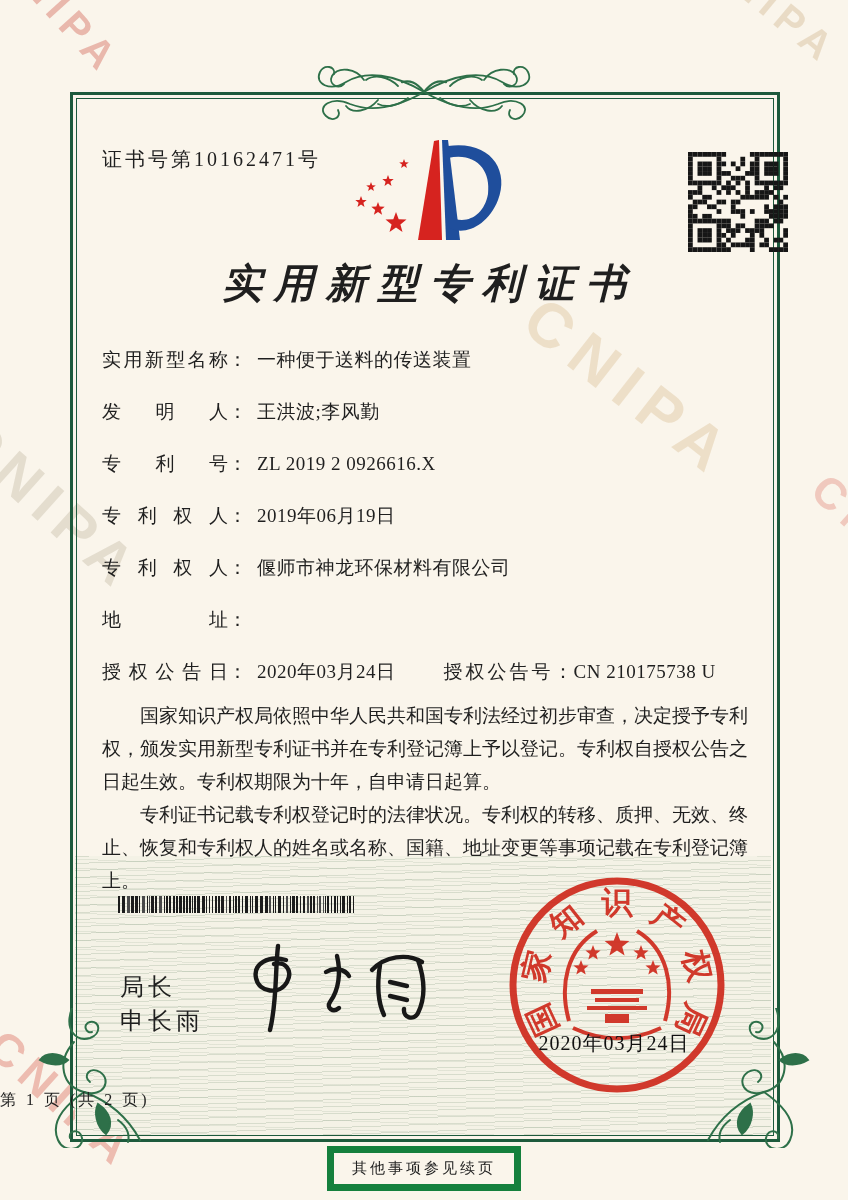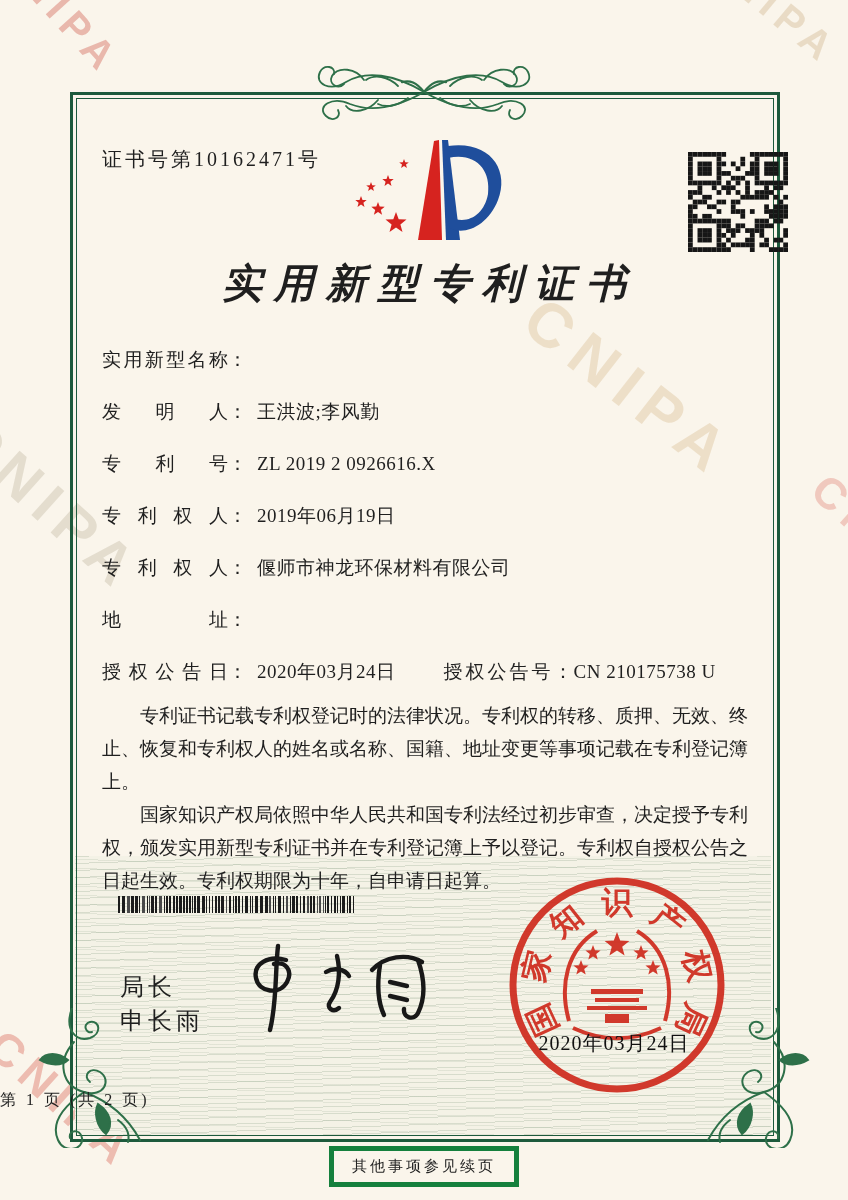"一种便于送料的传送装置" span.fvalue { html: none -> <span>一种便于送料的传送装置</span> }
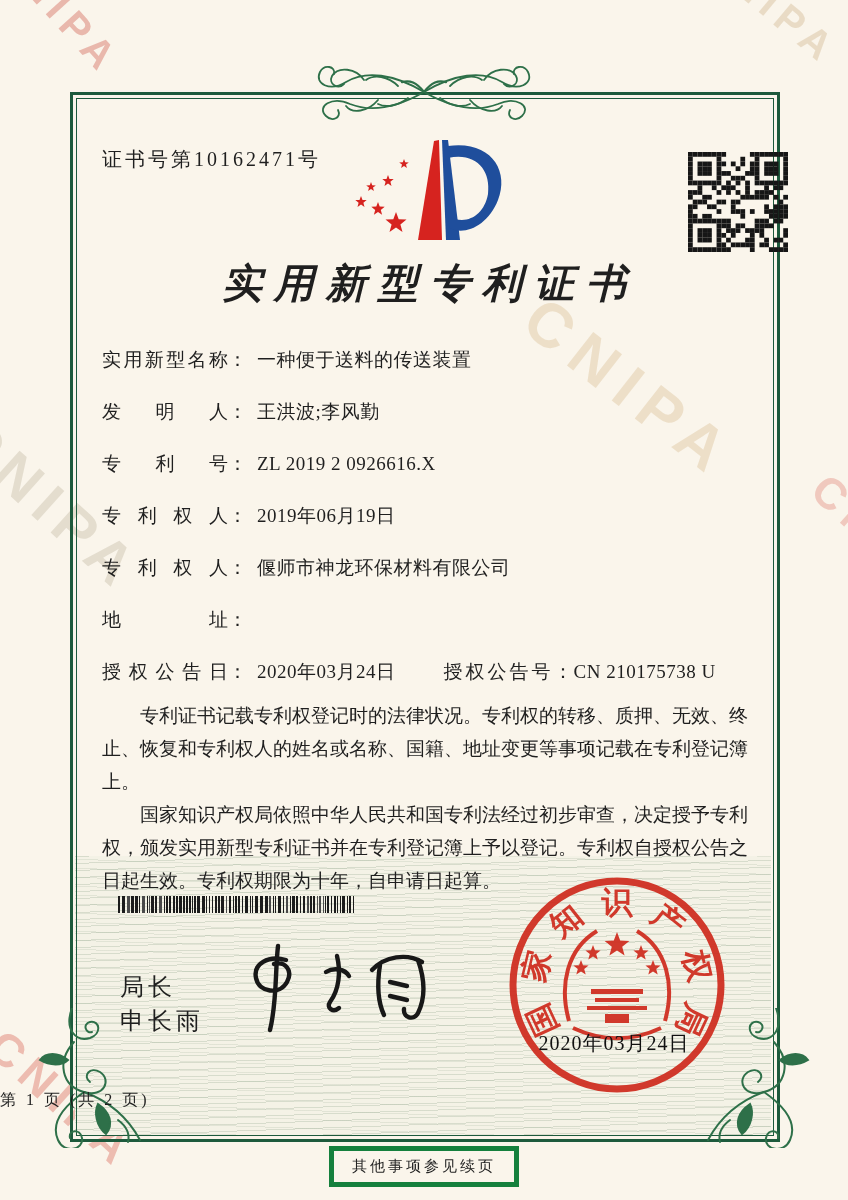"专利证书记载专利权登记时的法律状况。专利权的转移、质押、无效、终止、恢复和专利权" p { order: before "国家知识产权局依照中华人民共和国专利法经过初步审查，决定授予专利权，颁发实用新型" -> after "国家知识产权局依照中华人民共和国专利法经过初步审查，决定授予专利权，颁发实用新型" }
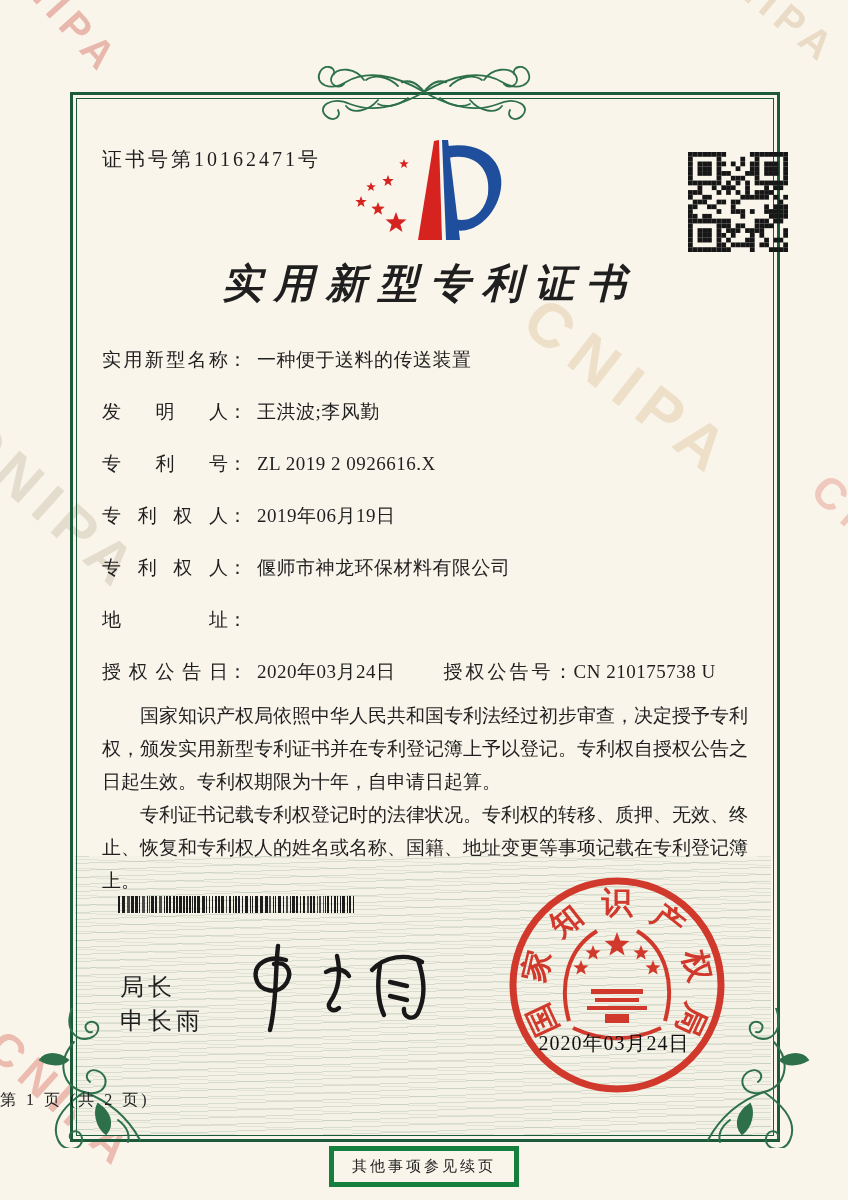"其他事项参见续页" .note-box { border: 5px solid #15803d -> 7px solid #15803d }
